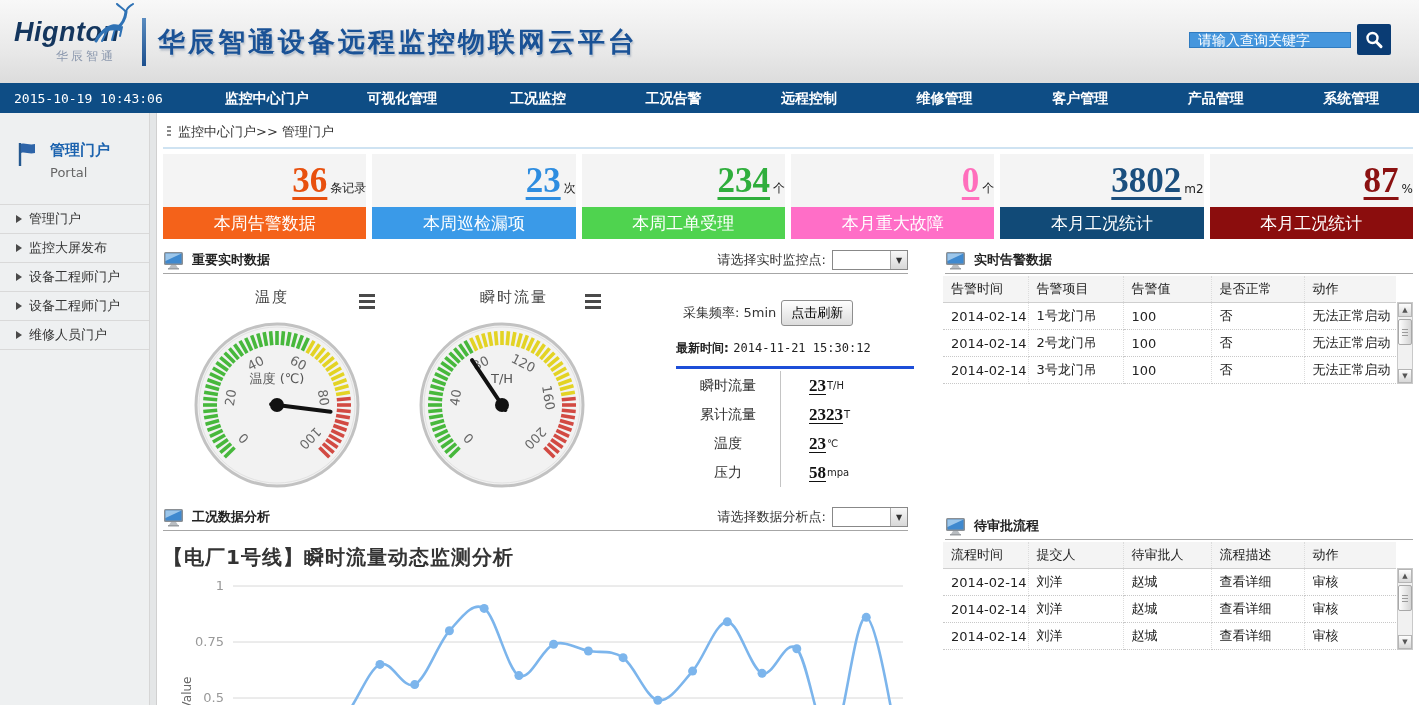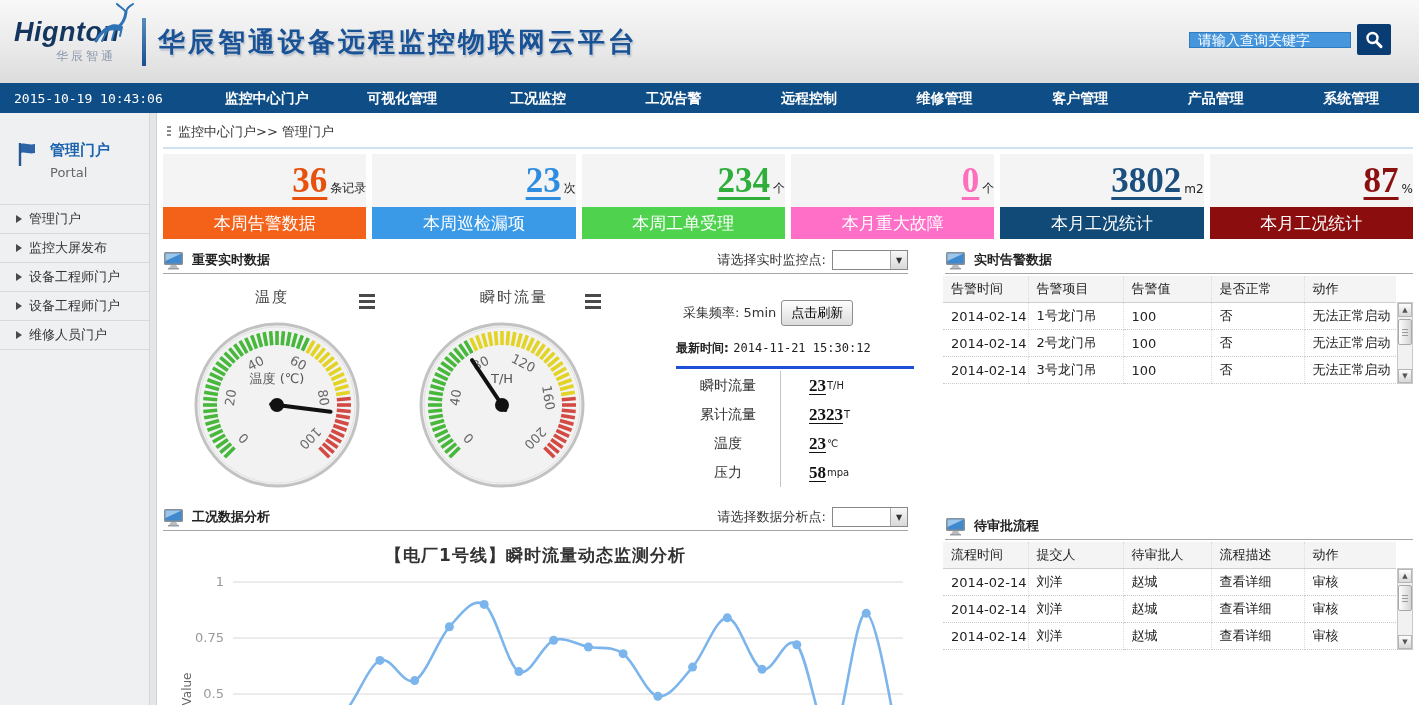"【电厂1号线】瞬时流量动态监测分析" .chart-title { font-size: 17px -> 20px; text-align: center -> none }
